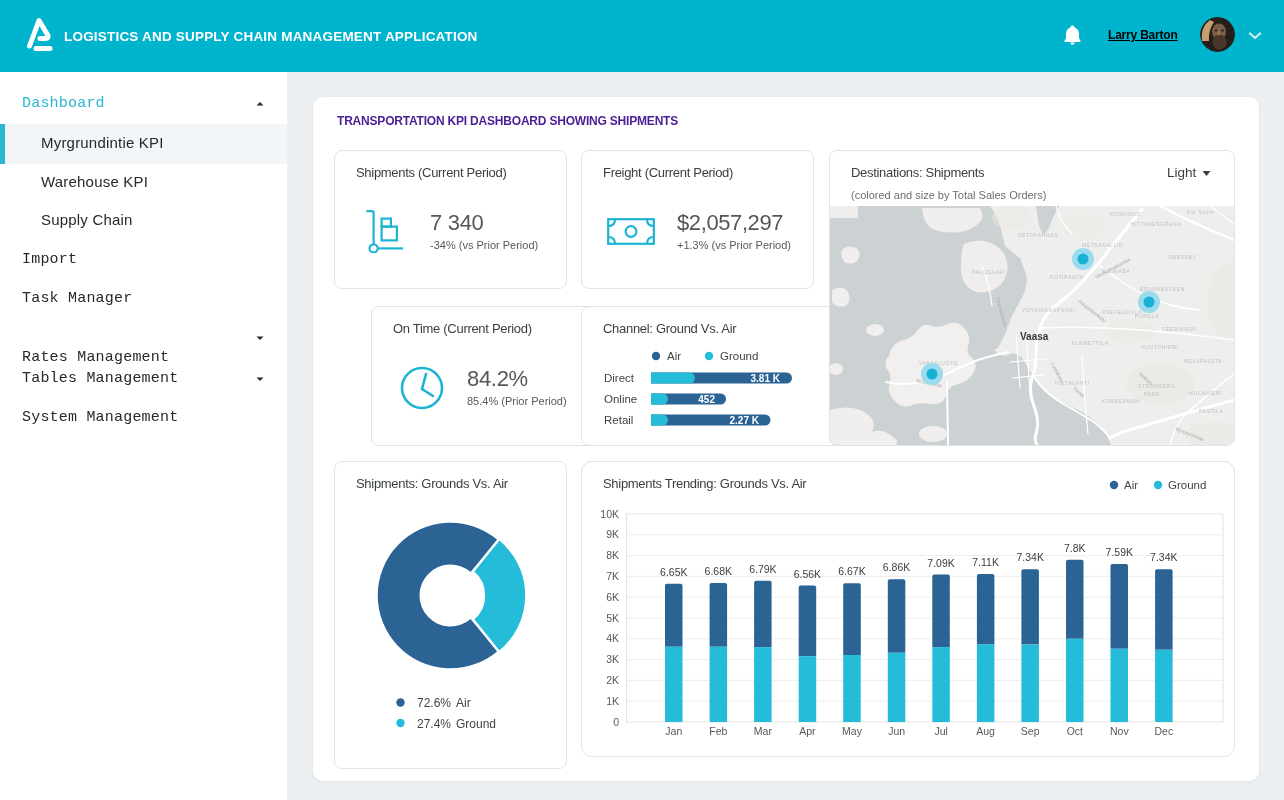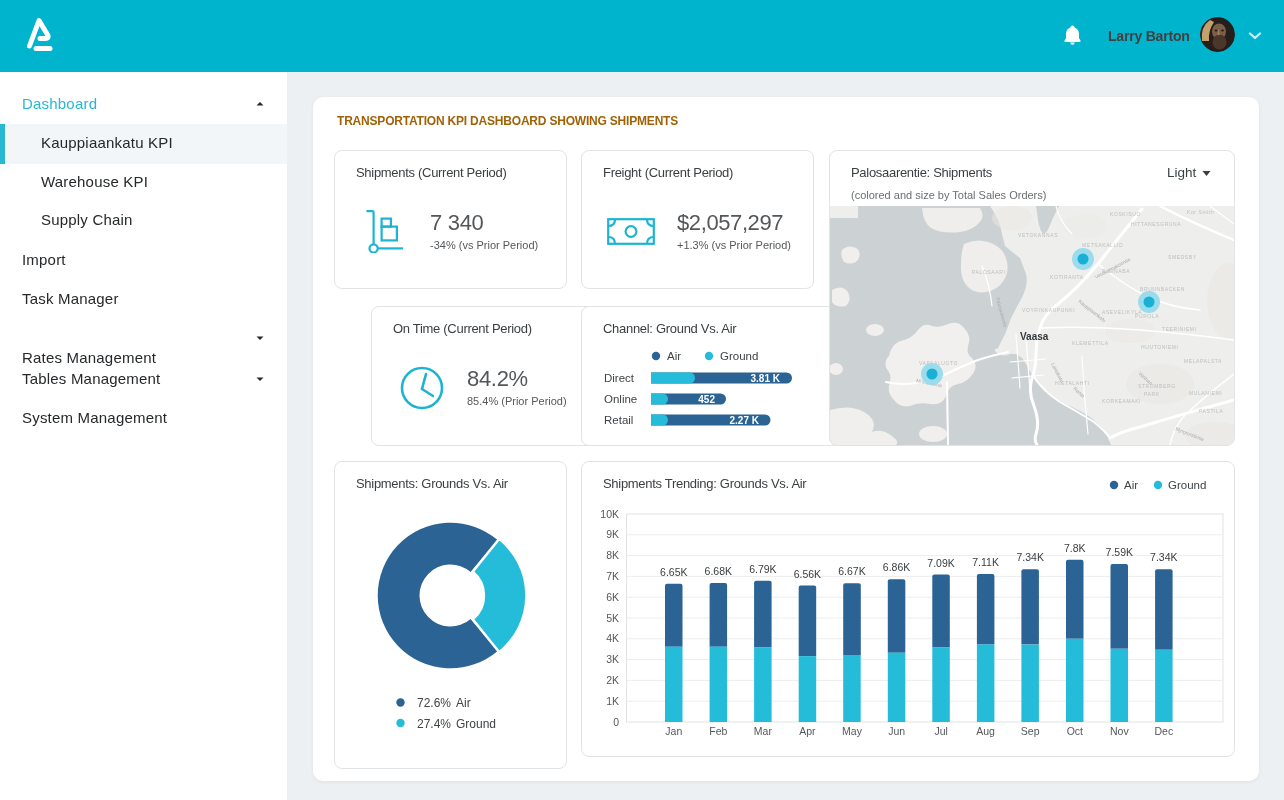"LOGISTICS AND SUPPLY CHAIN MANAGEMENT" div.apptitle { html: none -> <div>LOGISTICS AND SUPPLY CHAIN MANAGEMENT APPLICATION</div> }
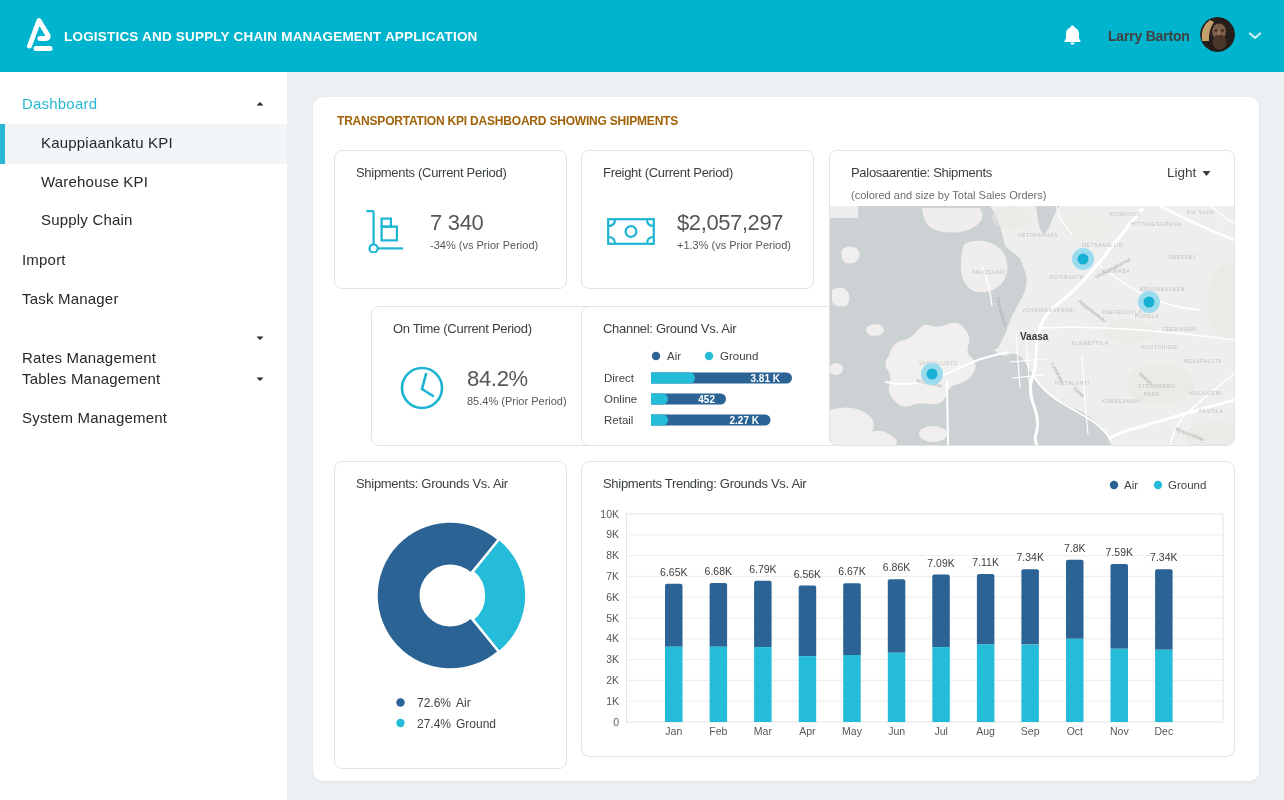"Larry Barton" .uname { color: #404040 -> #000000; font-size: 14px -> 12px; text-decoration: none -> underline }
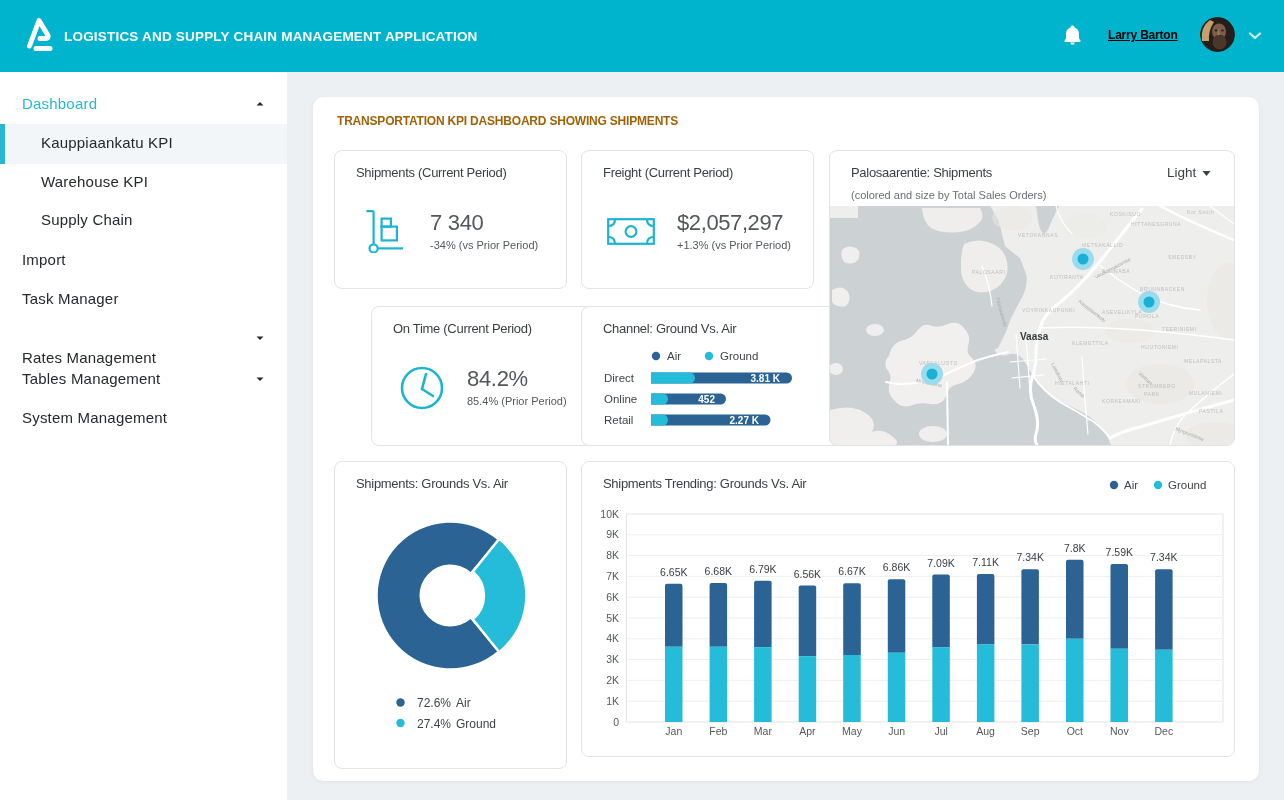"Dashboard" .nav1 { font-family: none -> Liberation Mono, monospace }
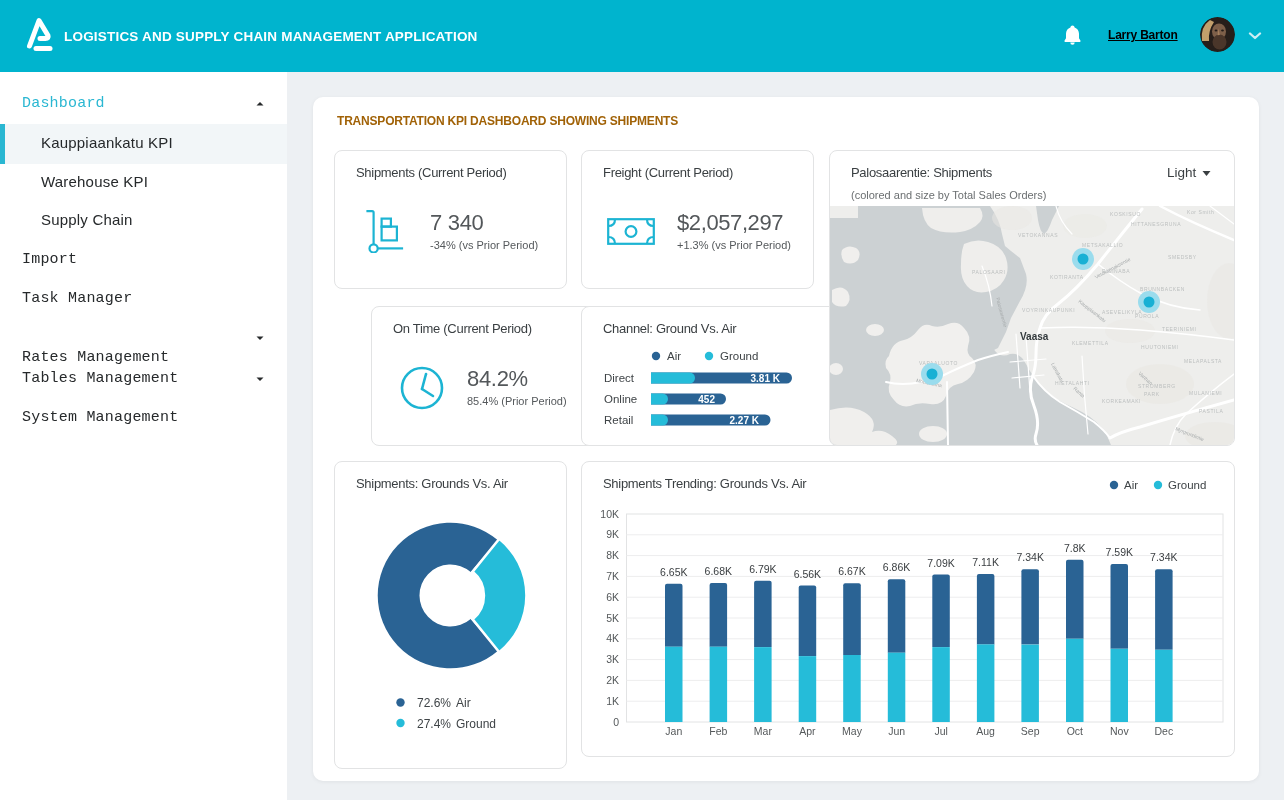"TRANSPORTATION KPI DASHBOARD SHOWING" .ptitle { color: #a16207 -> #4c1d95 }
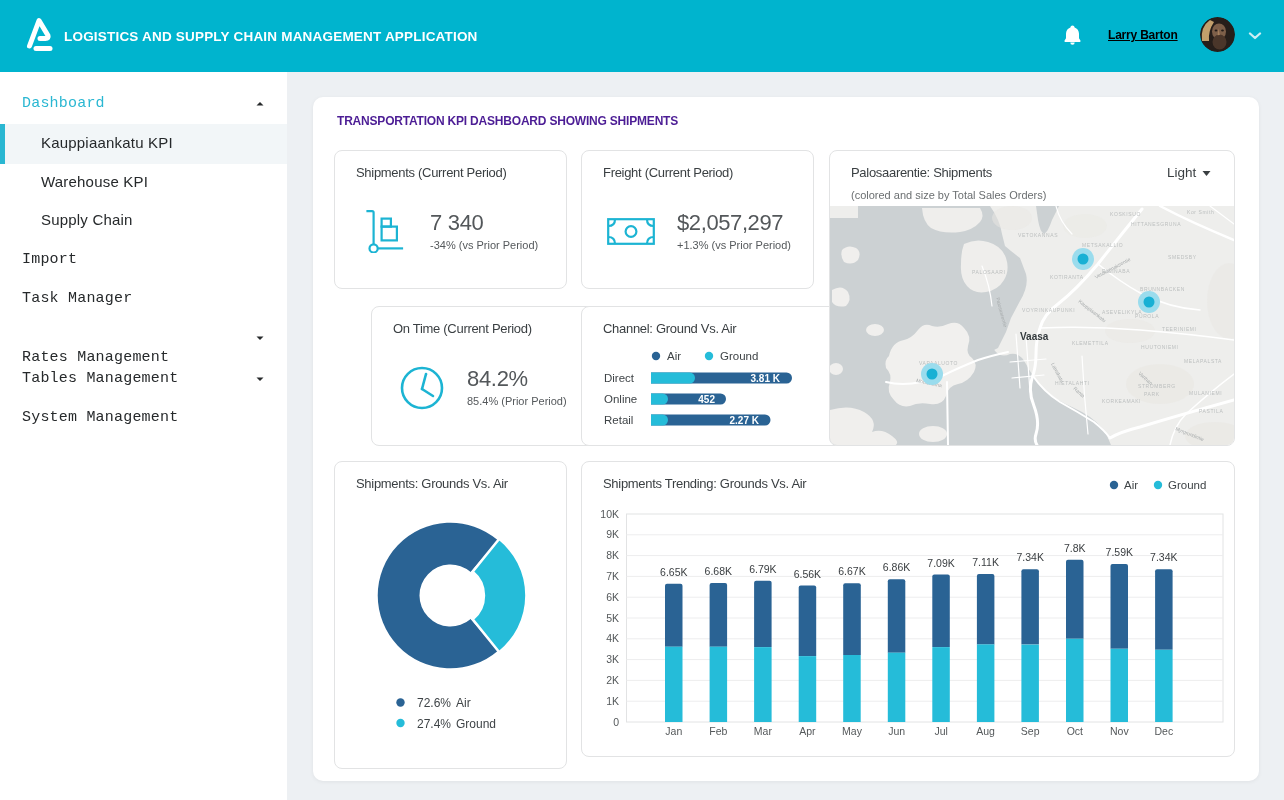"Kauppiaankatu KPI" div.nav2 { text: Kauppiaankatu -> Myrgrundintie }
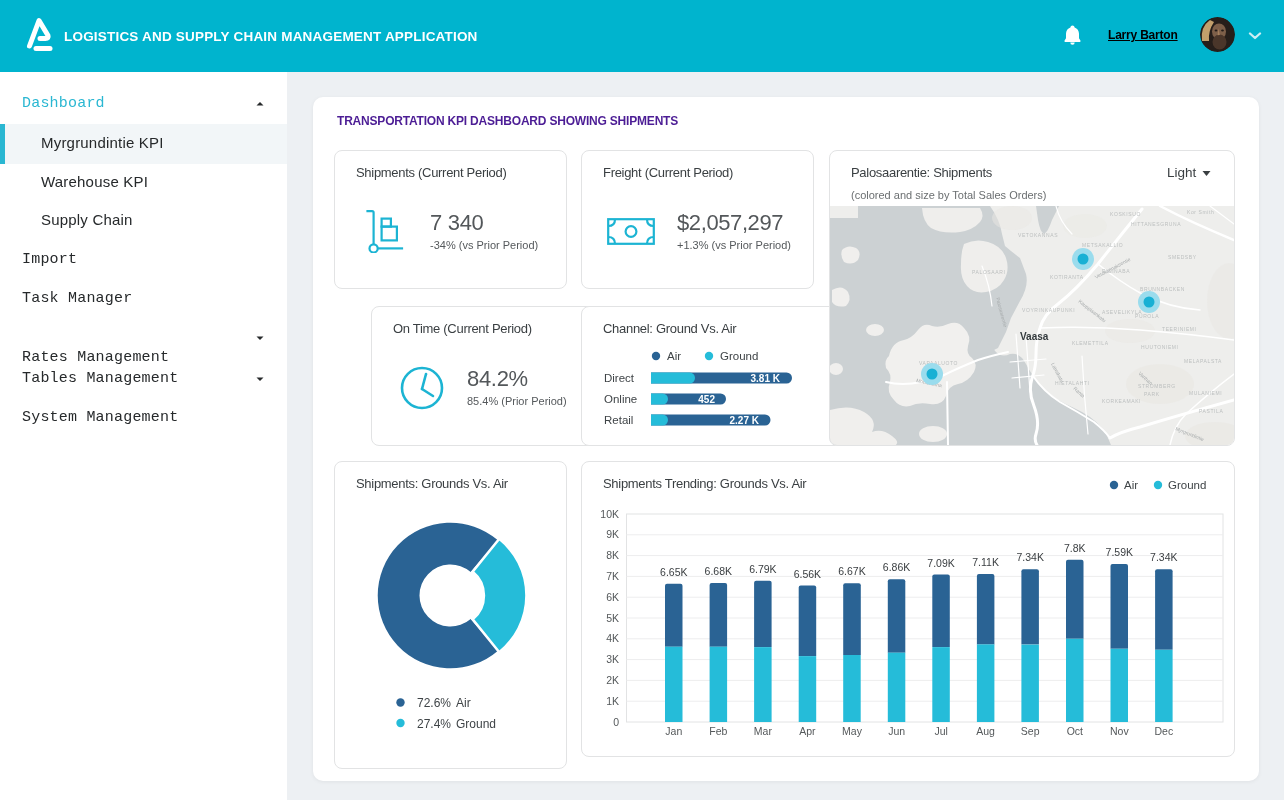"Palosaarentie: Shipments" div.ctitle { text: Palosaarentie -> Destinations }
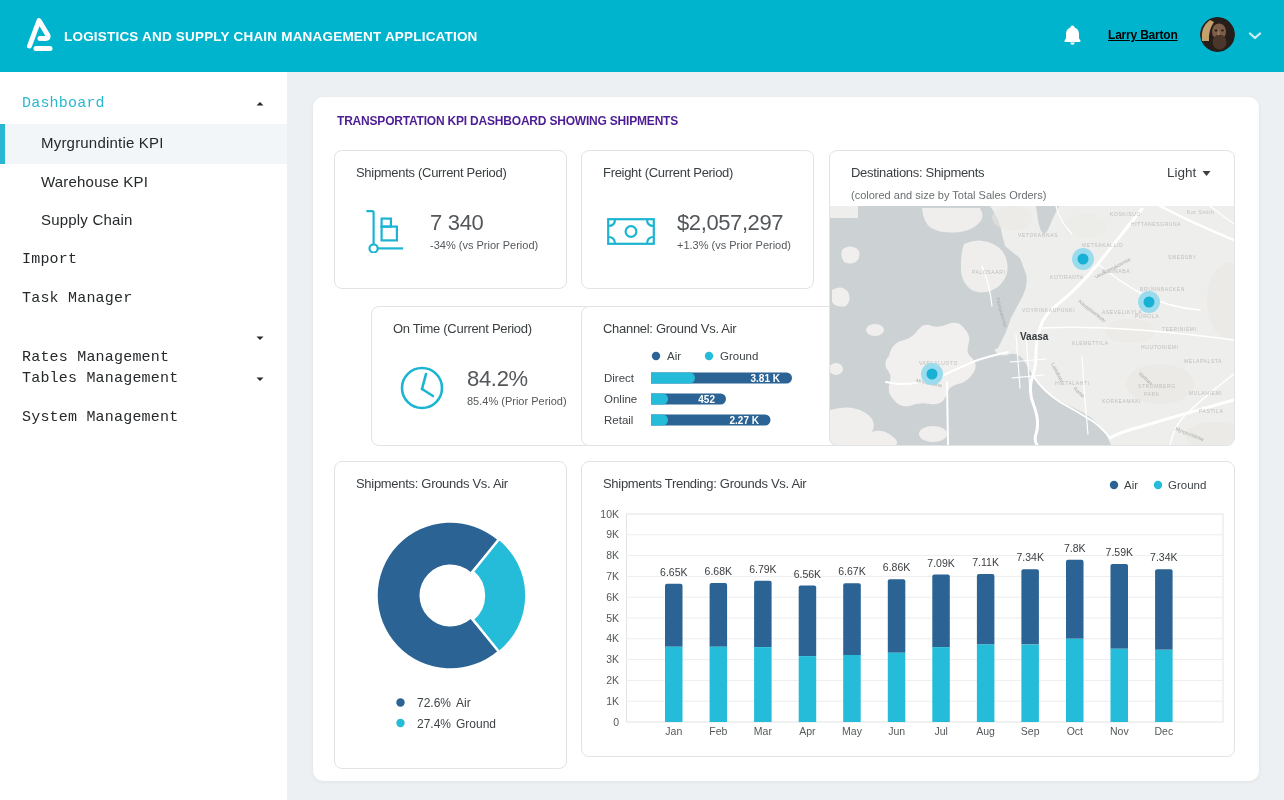"Shipments Trending: Grounds Vs. Air" div.card { border-radius: none -> 11px }
